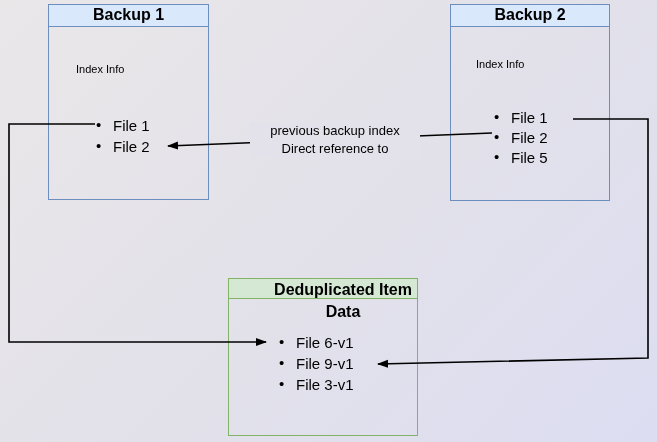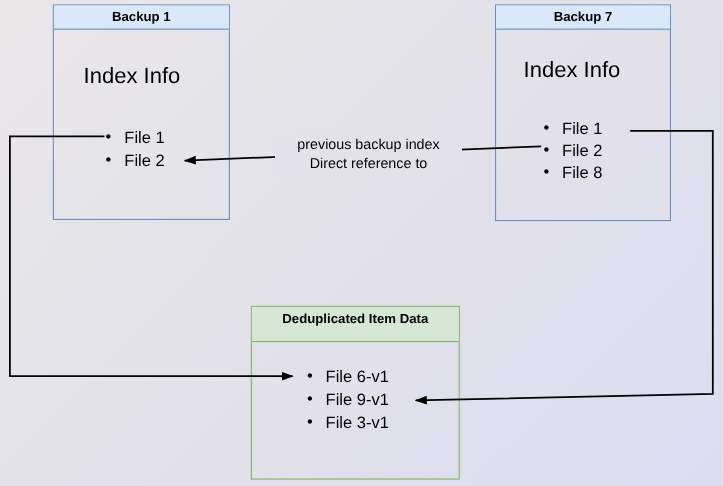"Backup 1" .node .hdr { font-size: 12px -> 16px }
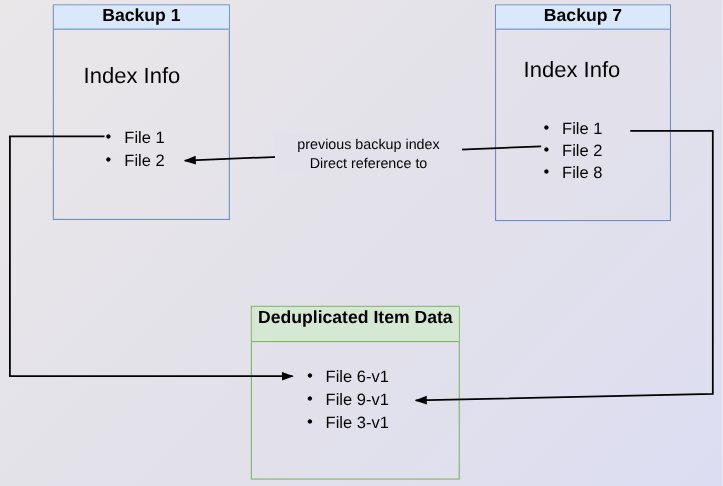"Backup 7" div.hdr { text: 7 -> 2 }
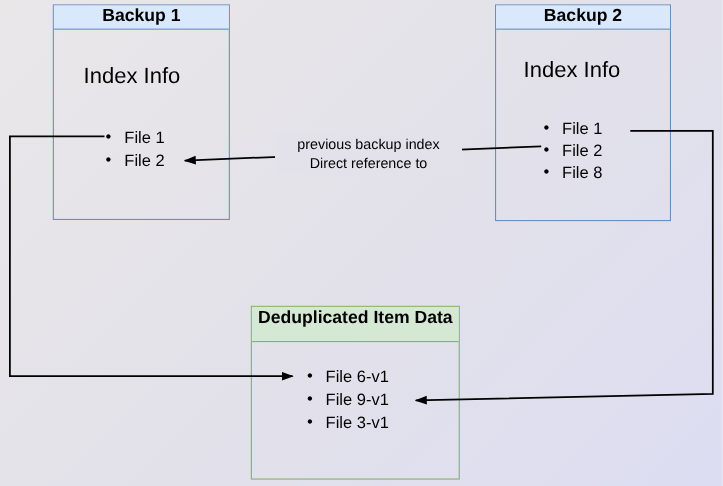"Index Info" .body-label { font-size: 20px -> 11px }
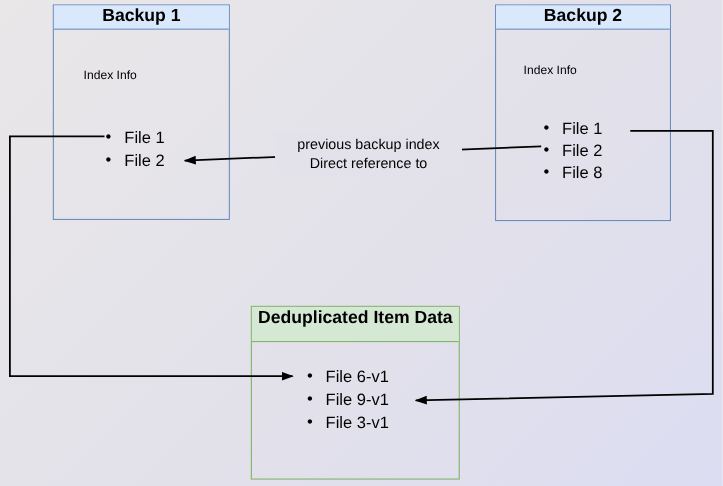"File 8" li { text: 8 -> 5 }
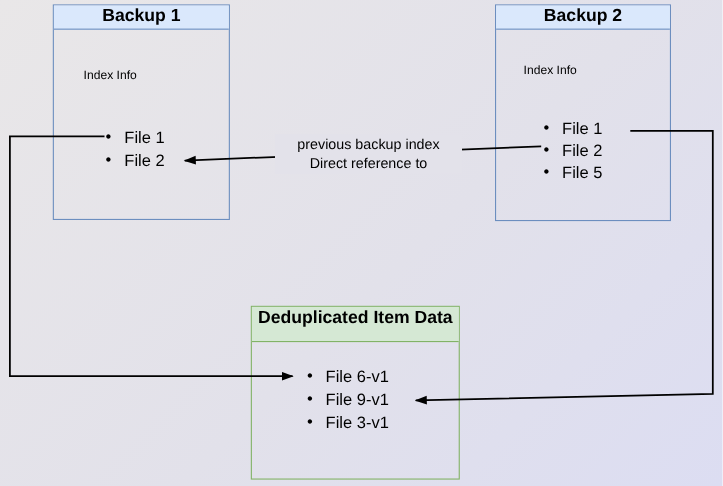"Deduplicated Item Data" .node.green .hdr { height: 32px -> 20px; padding-left: none -> 40px }
